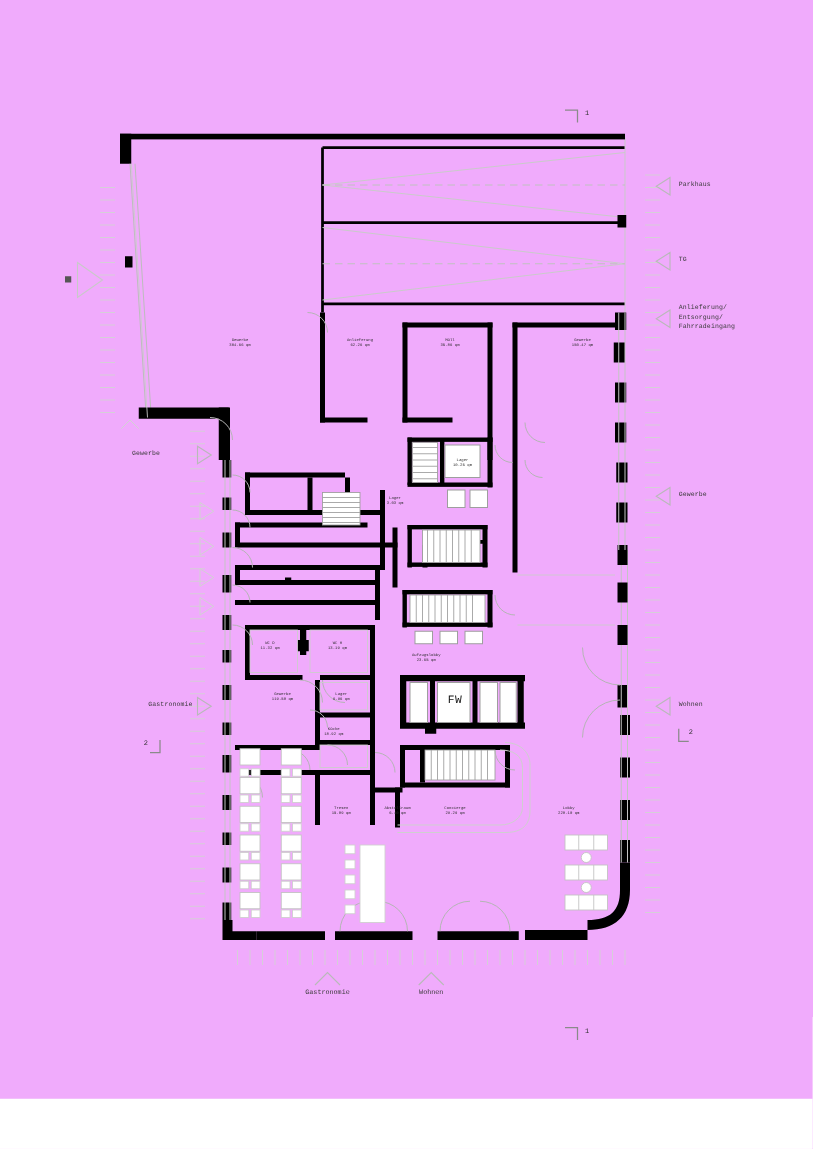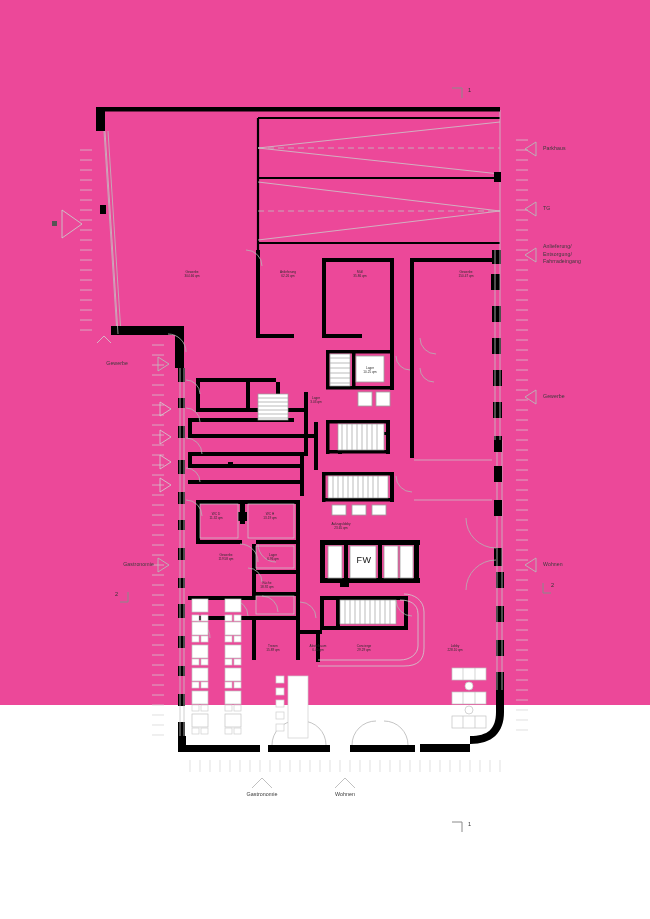"FW" #sheet { background: #ec4899 -> #f0abfc; font-family: none -> Liberation Mono, monospace; height: 705px -> 879px }
